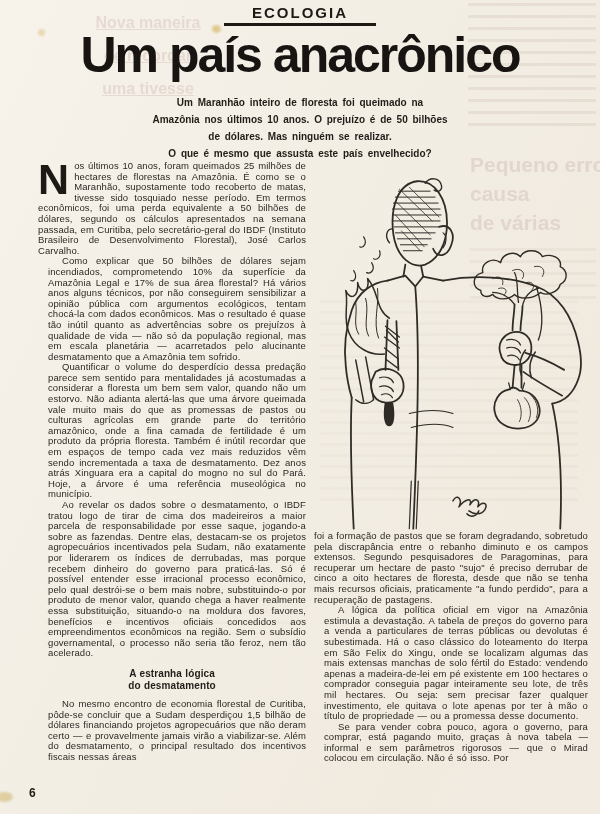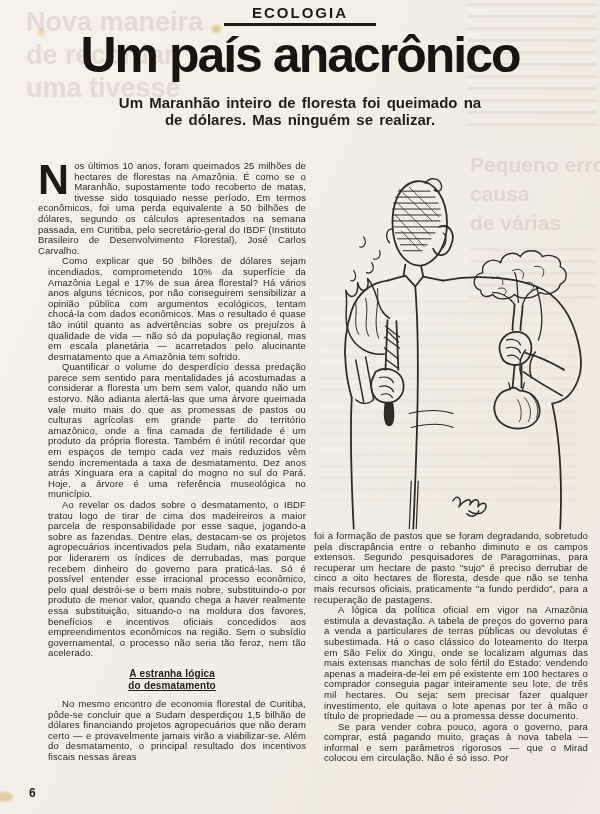"Nova maneira" .ghost-top-left { font-size: 27px -> 16px; text-align: left -> center; text-decoration: none -> underline }
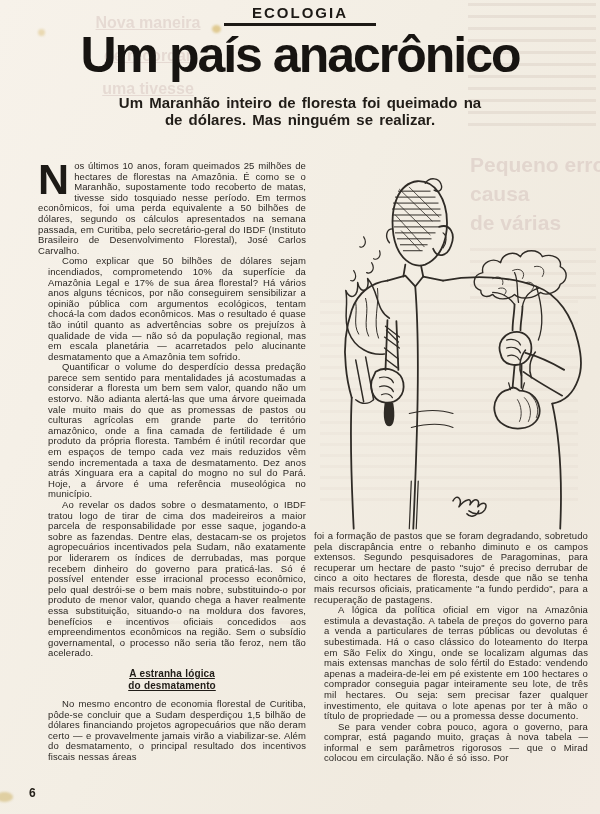"Um Maranhão inteiro de floresta" .deck { font-size: 15px -> 10px }
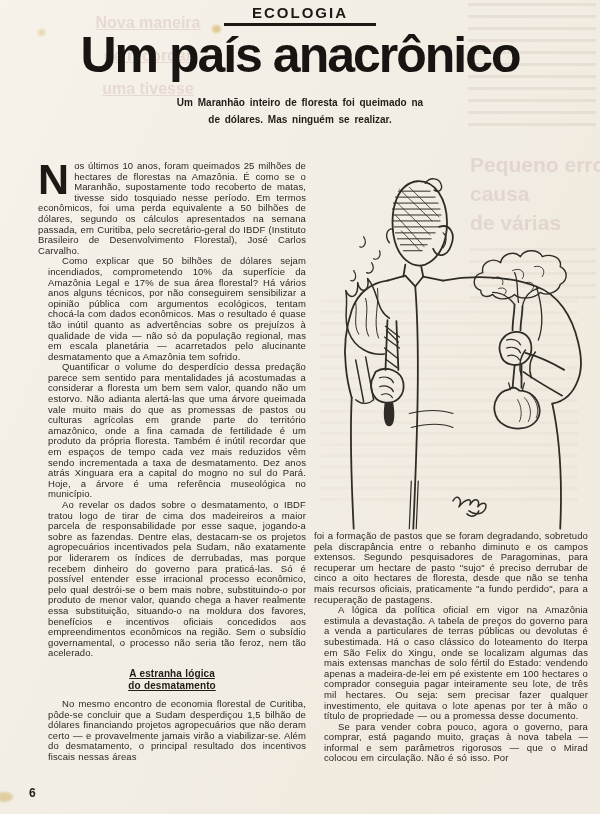"Amazônia nos últimos 10 anos." div { html: none -> <div>Amazônia nos últimos 10 anos. O prejuízo é de 50 bilhões</div> }
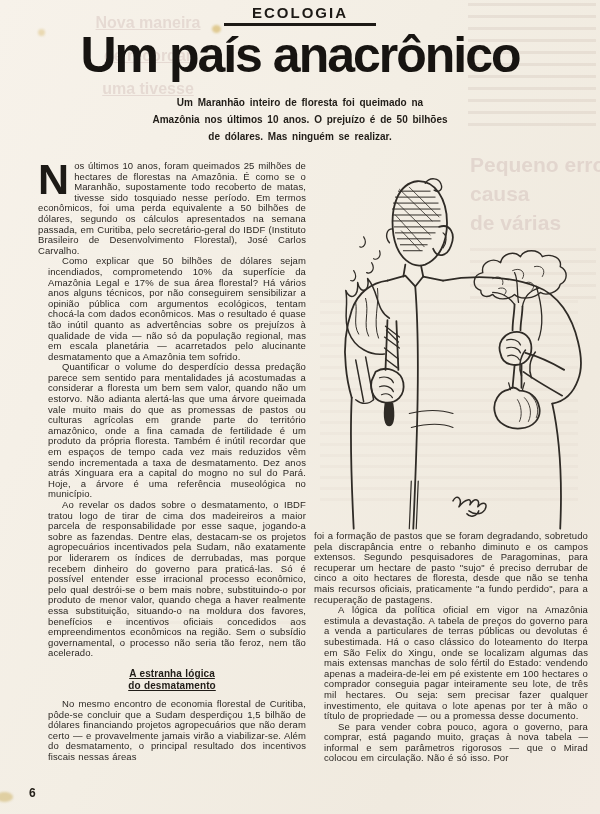"O que é mesmo que" div { html: none -> <div>O que é mesmo que assusta este país envelhecido?</div> }
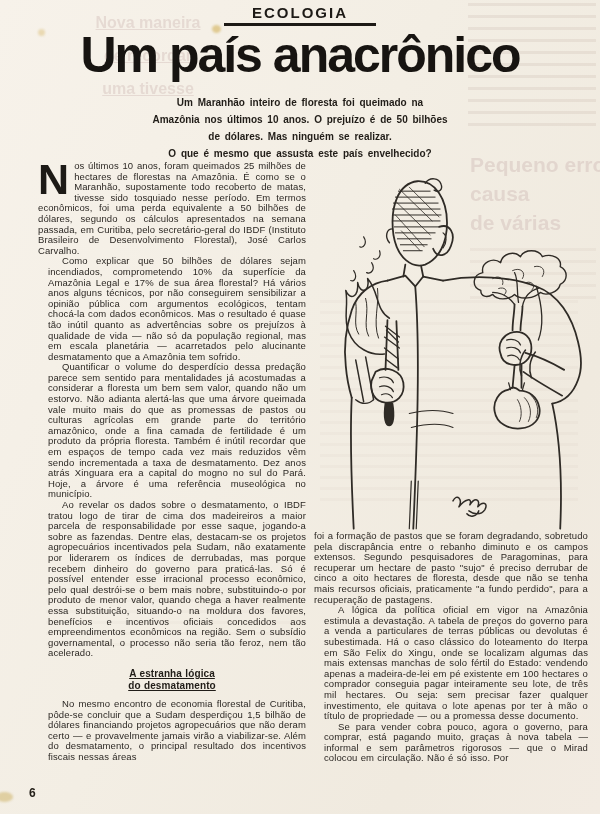"A estranha lógica" .subhead { text-decoration: underline -> none }
